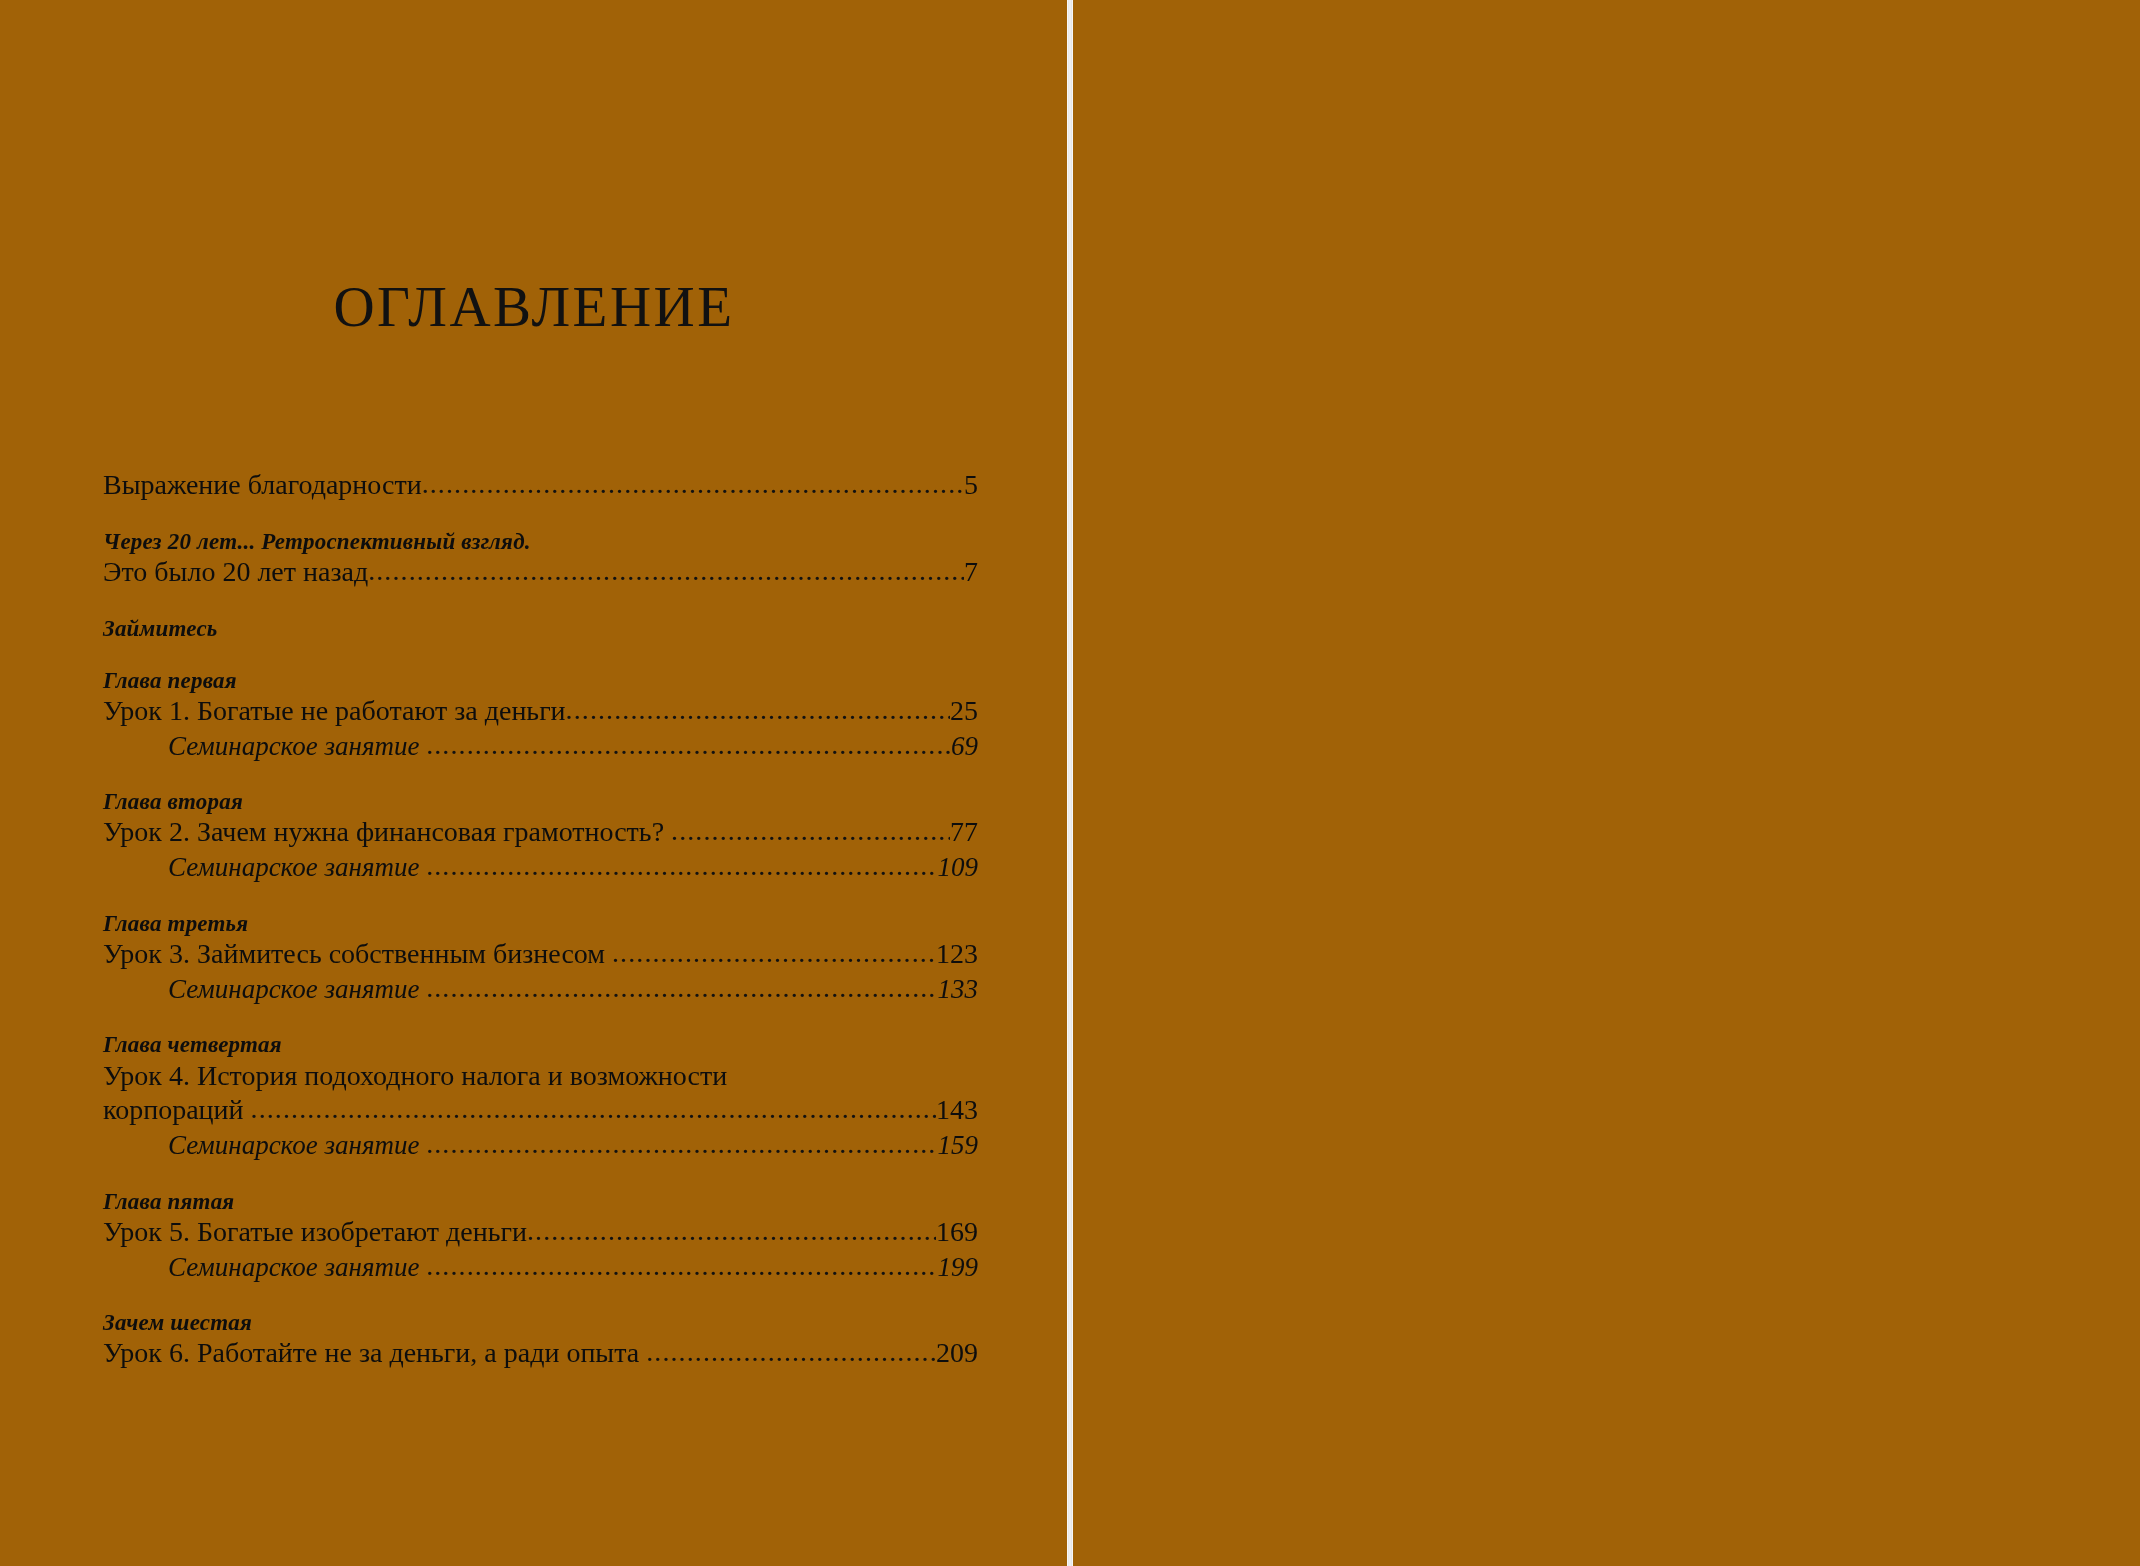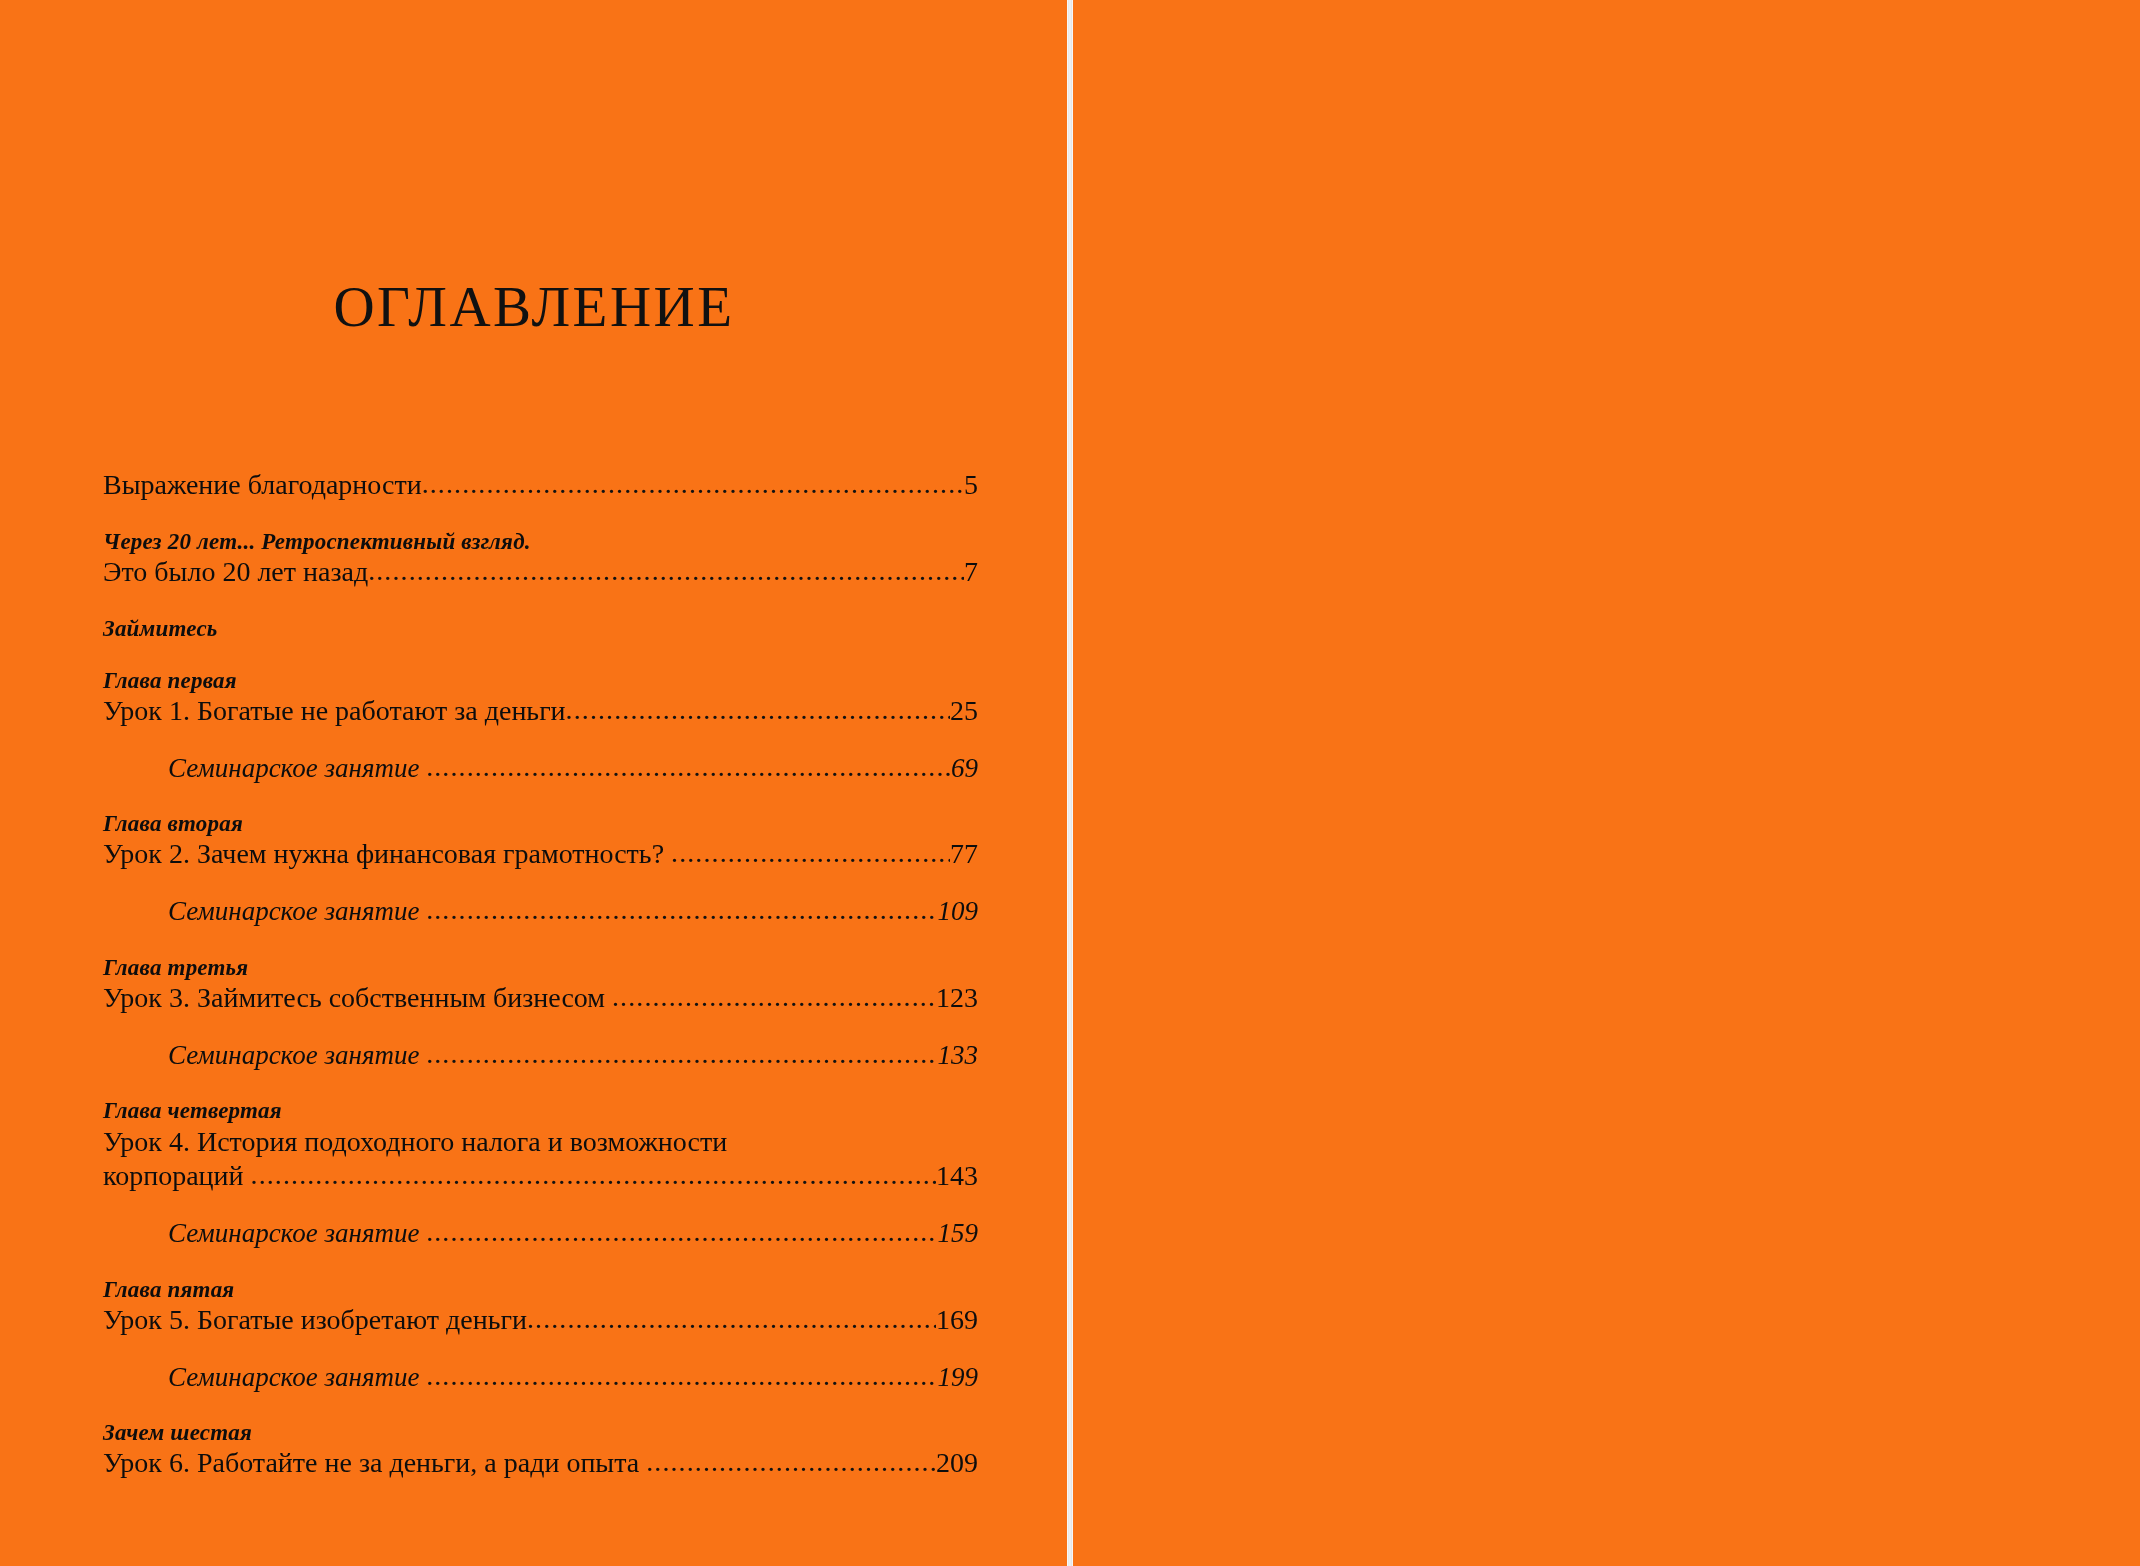"ОГЛАВЛЕНИЕ" .page { background: #f97316 -> #a16207 }
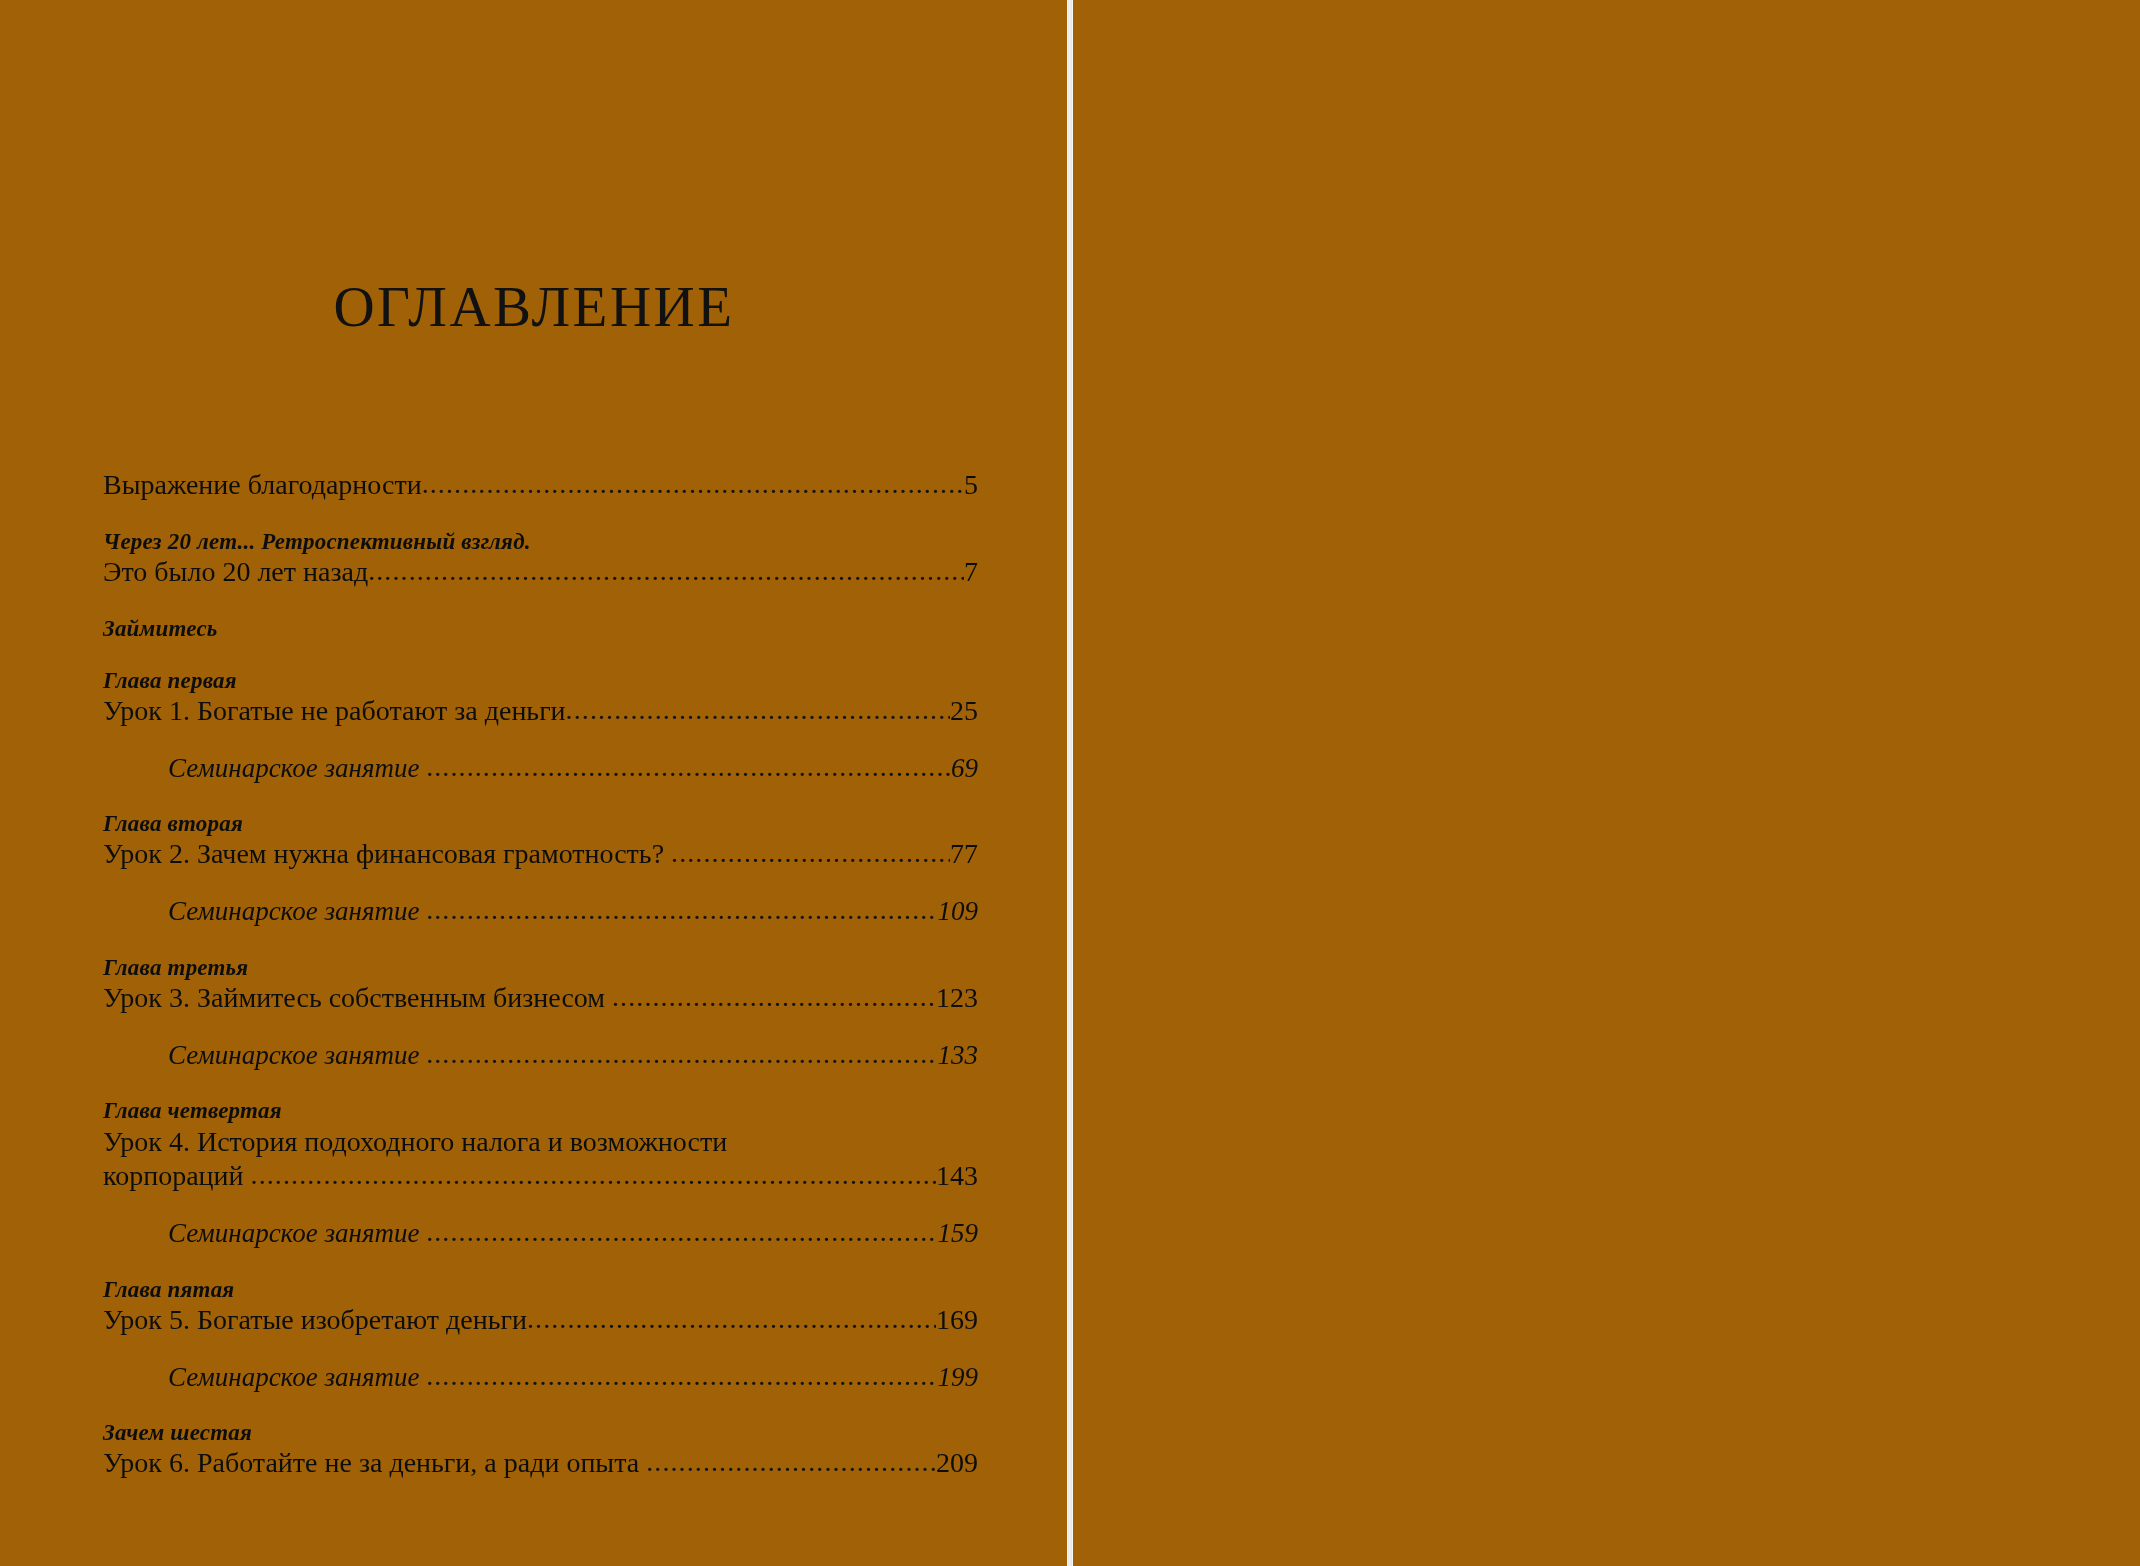"Семинарское занятие" .row.seminar { margin-top: 22px -> none }
